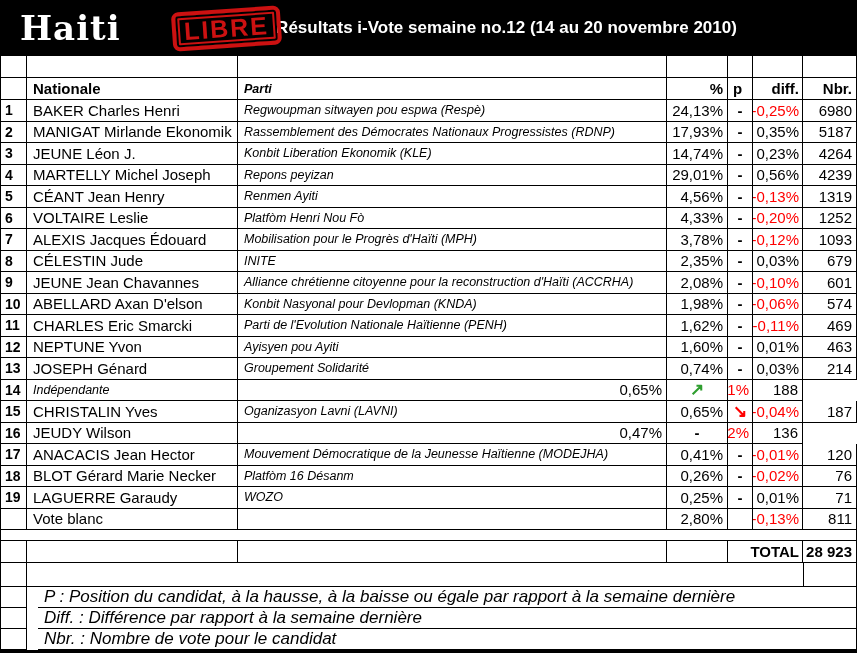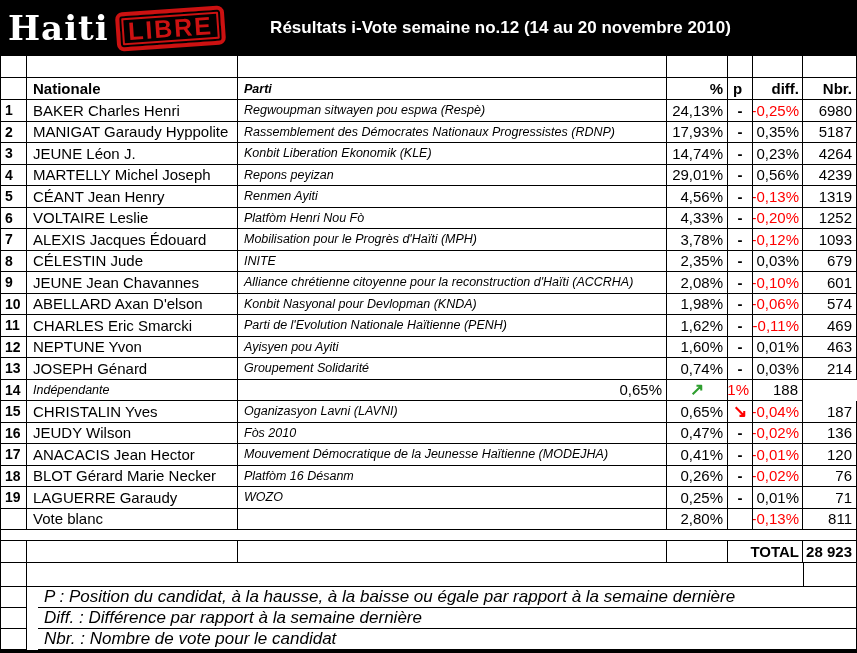"Haiti" .logo { gap: none -> 44px; padding-left: 8px -> 20px }
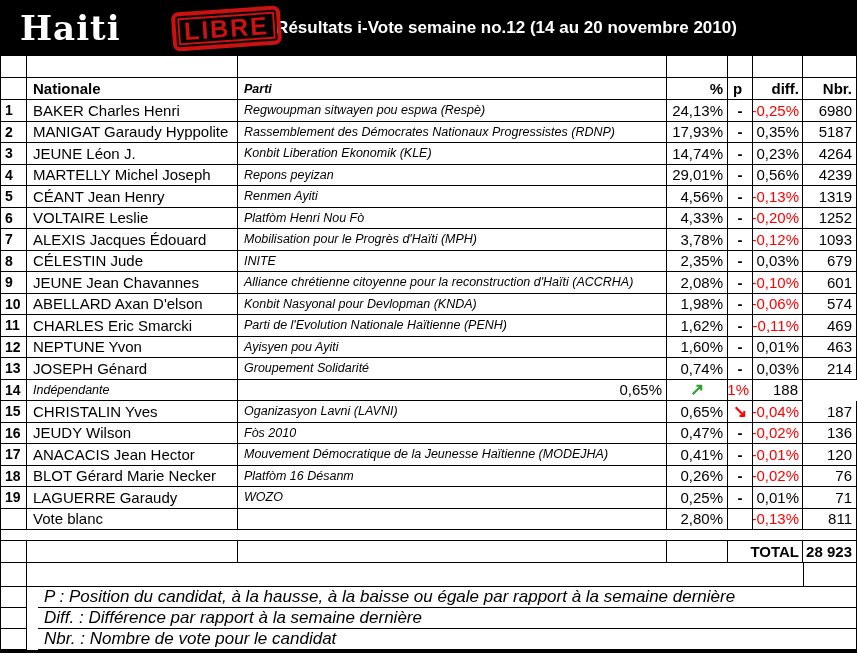"MANIGAT Garaudy Hyppolite" div.cell { text: Garaudy Hyppolite -> Mirlande Ekonomik }
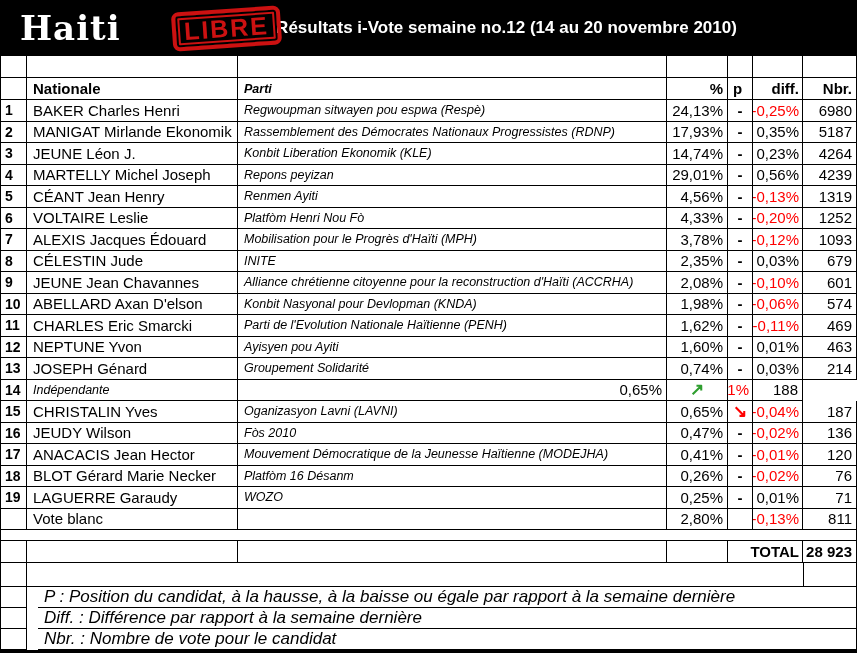"Fòs 2010" div.cell { html: <div>Fòs 2010</div> -> none }
